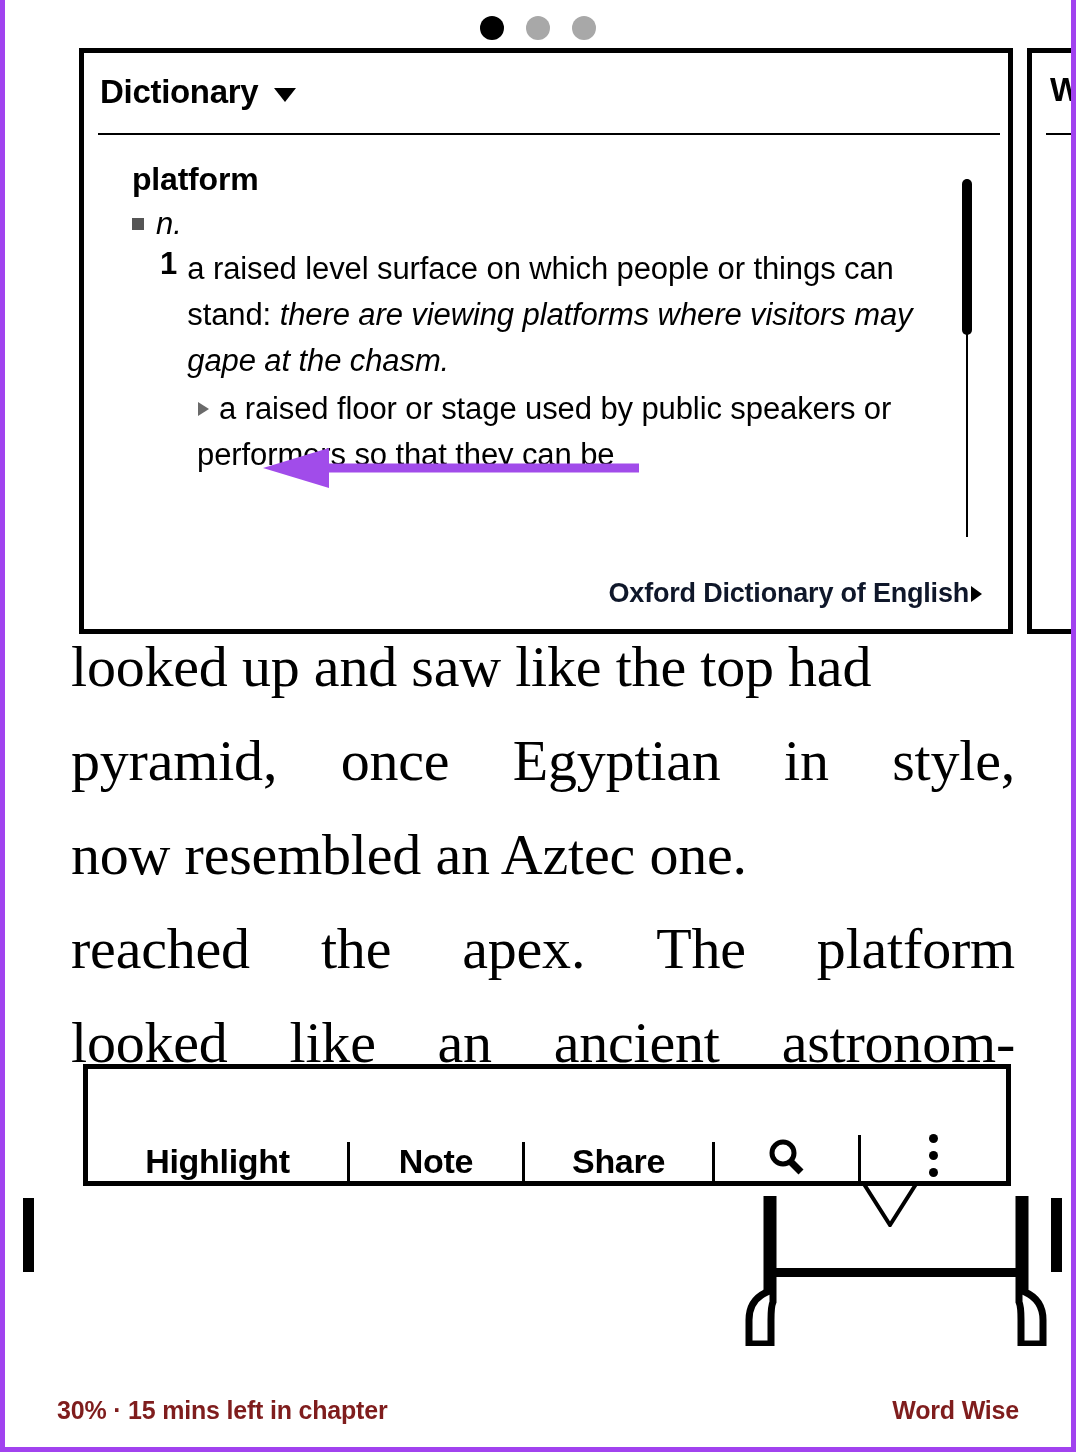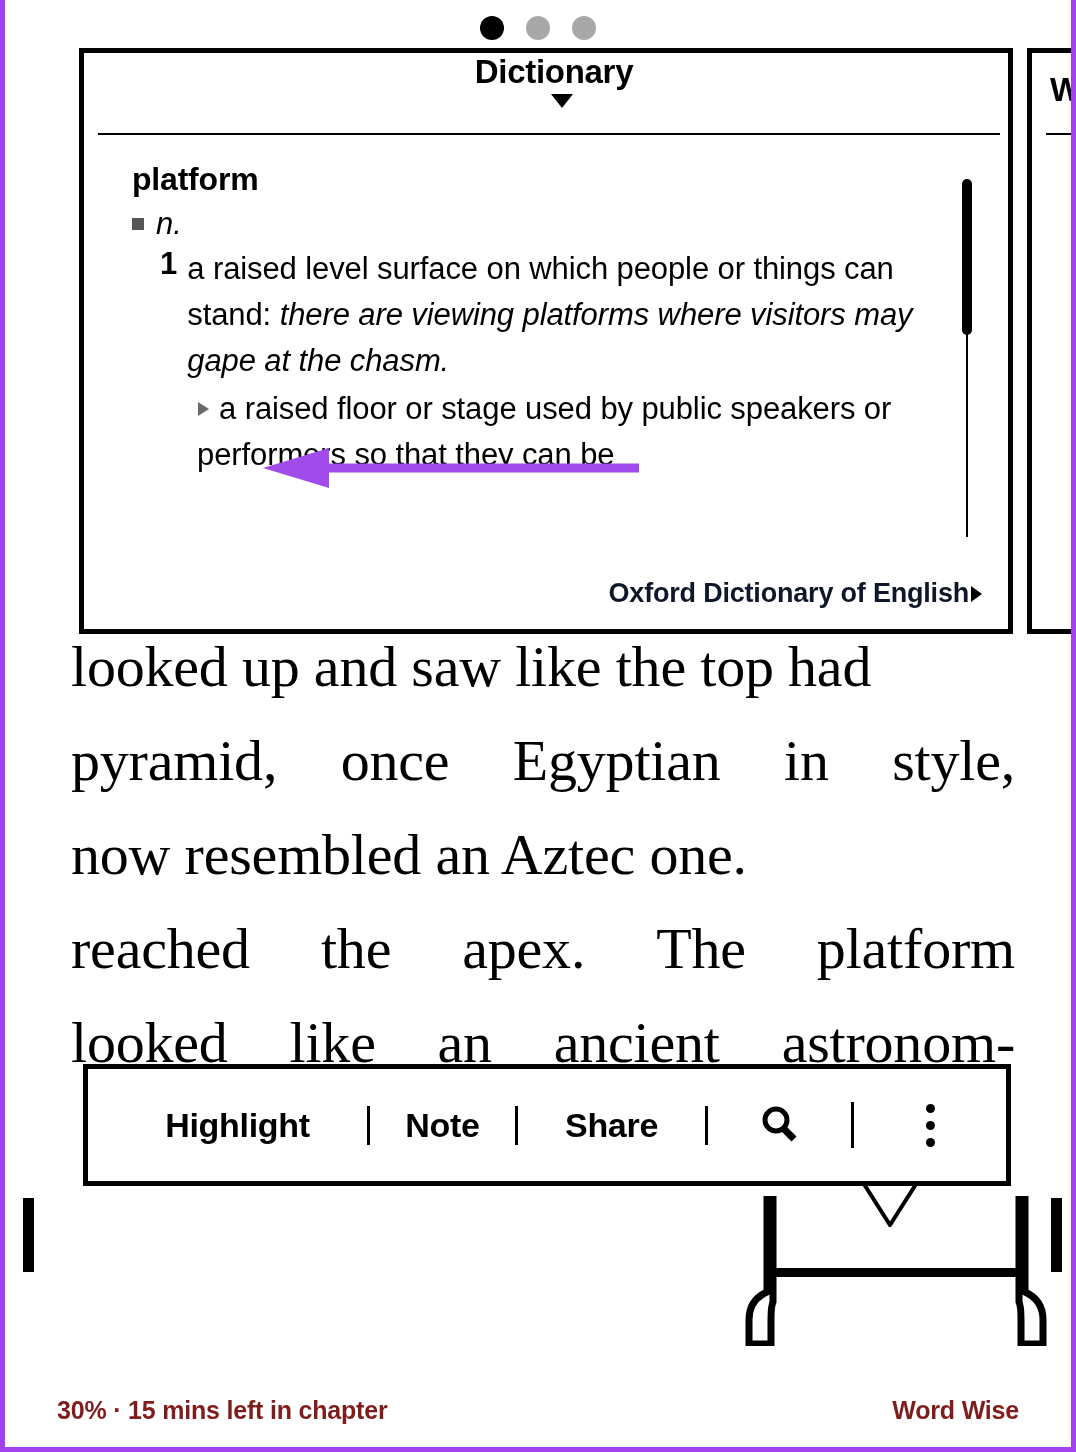"Dictionary" #dict-header { flex-direction: column -> none }
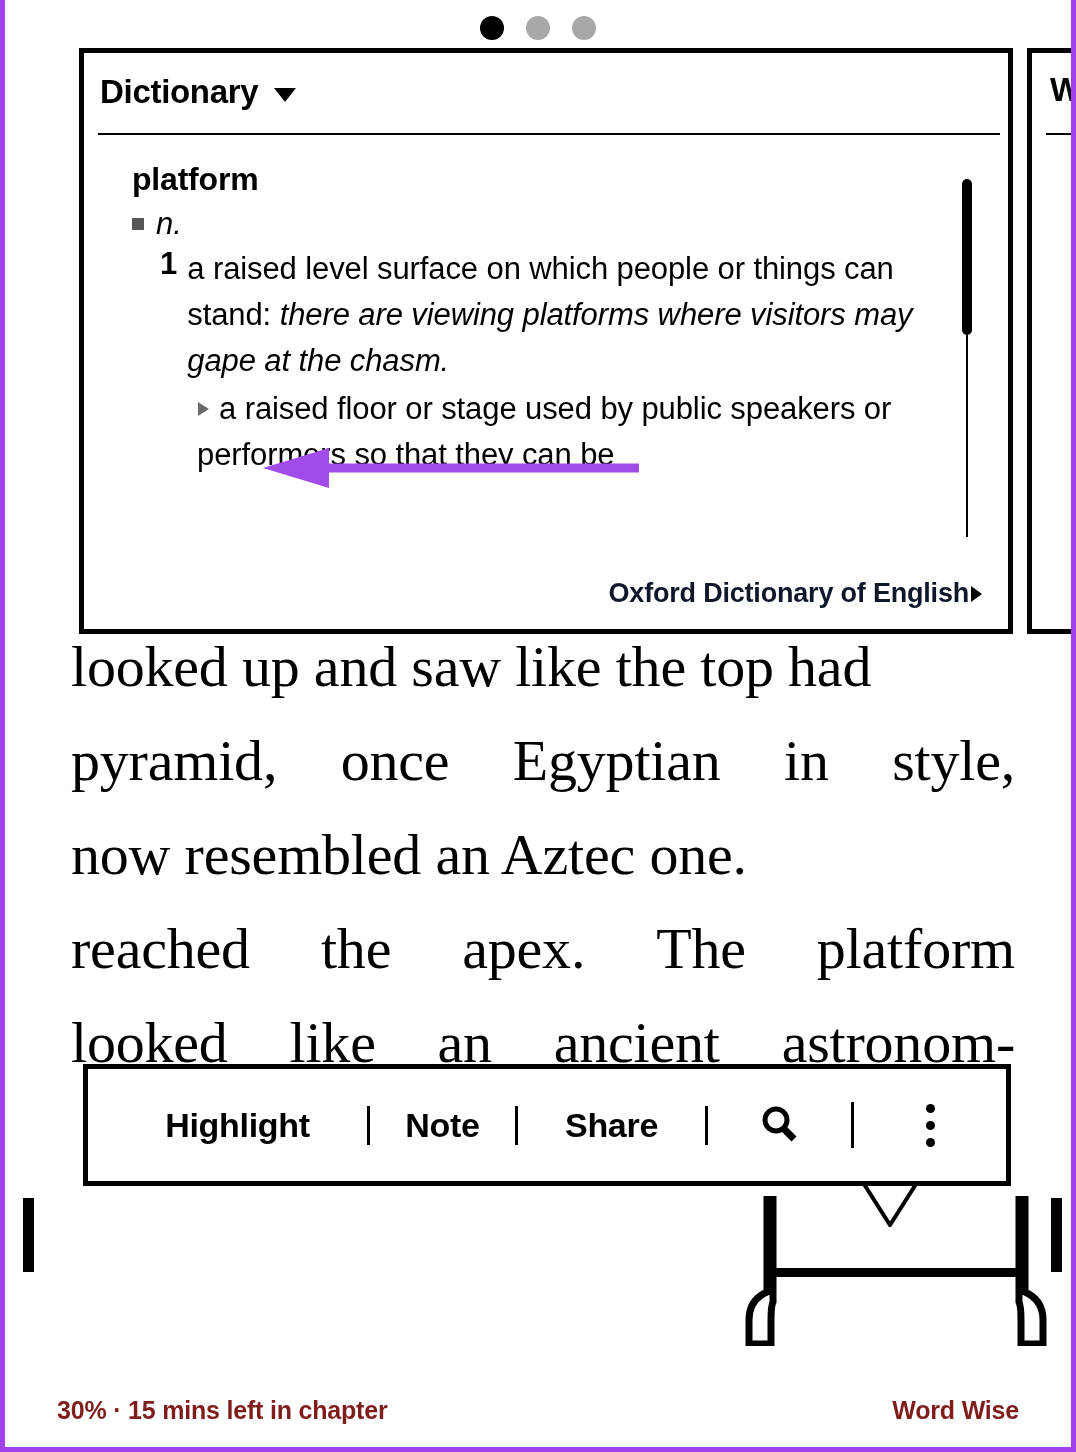"Highlight" #sel-toolbar { align-items: center -> flex-end; padding-left: 20px -> none }
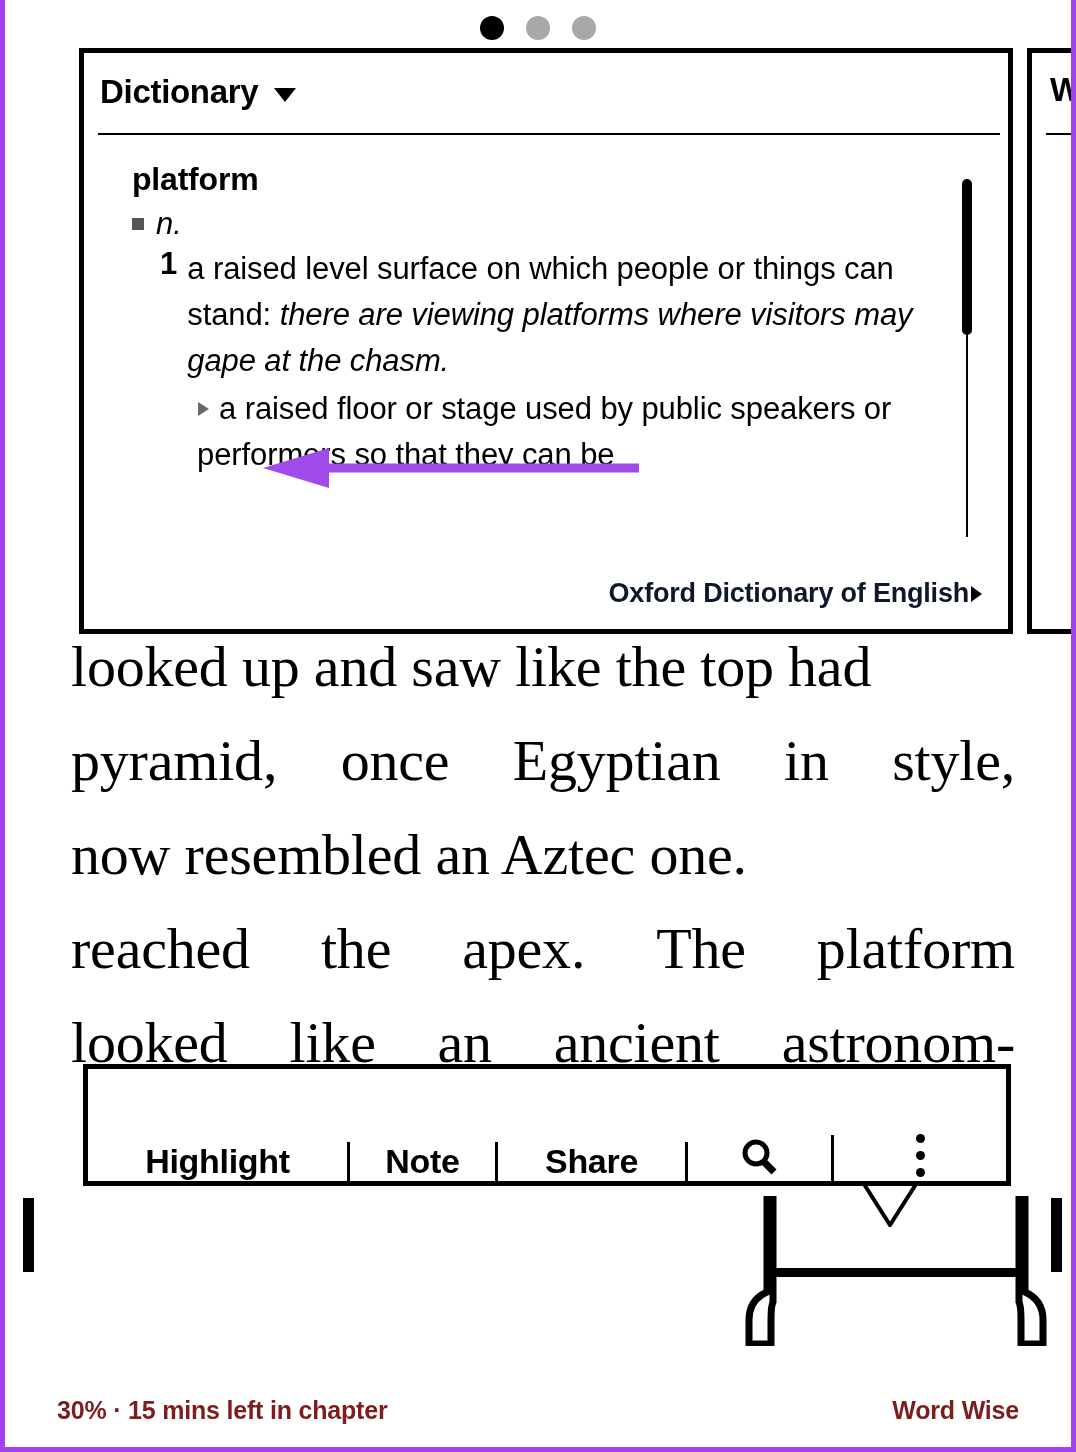"Note" #tb-note { width: 148px -> 175px }
